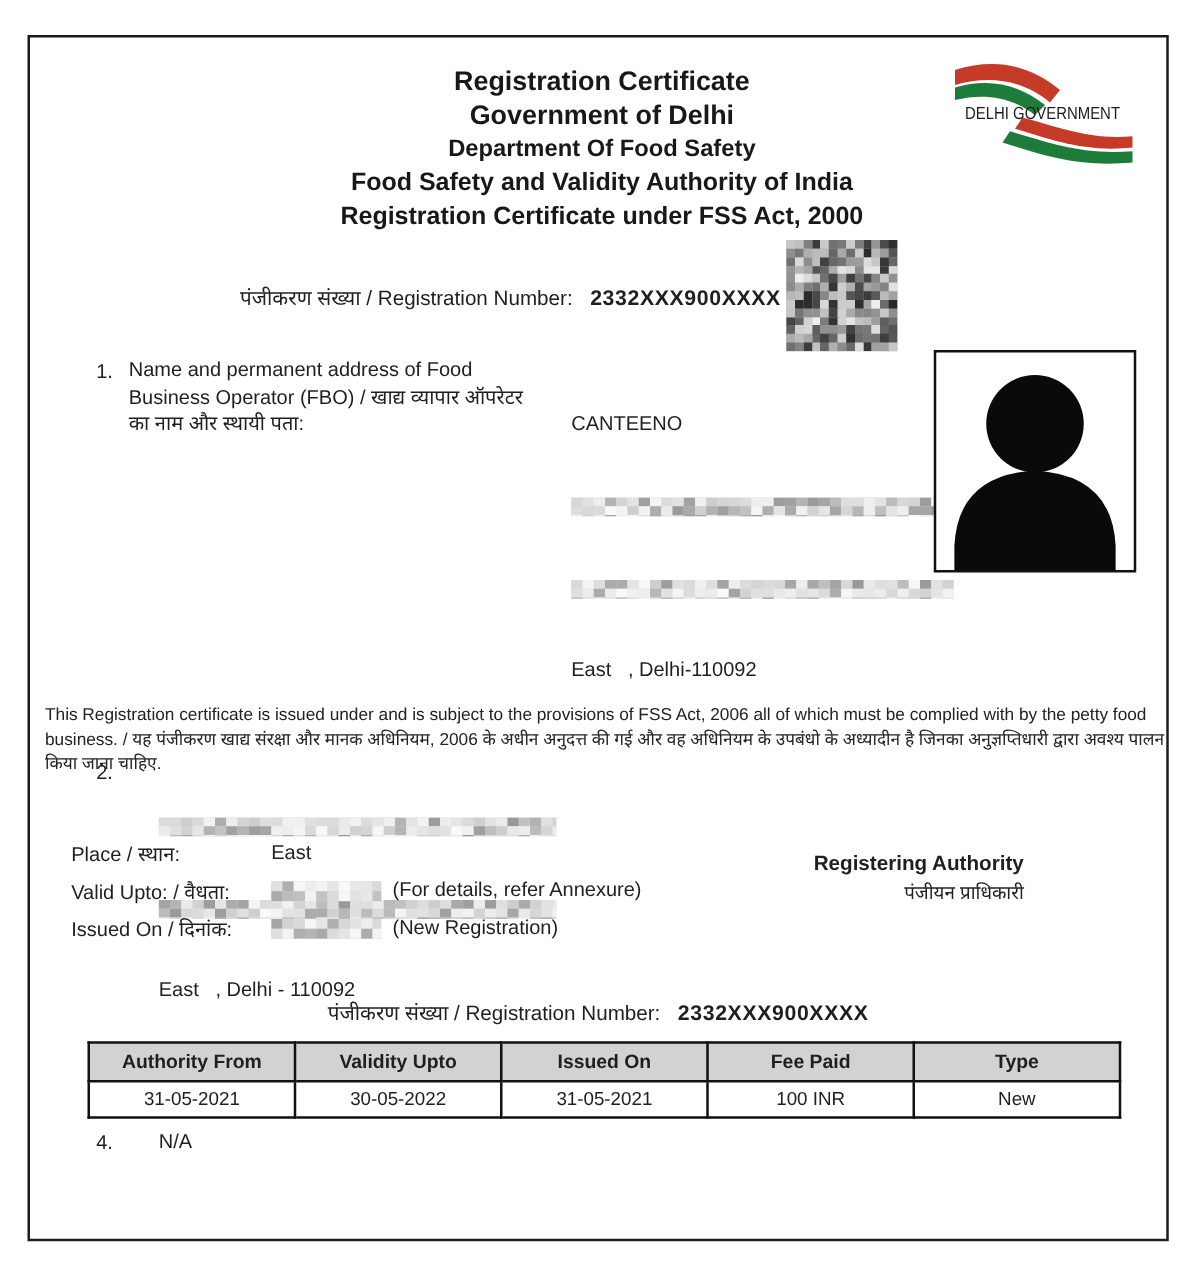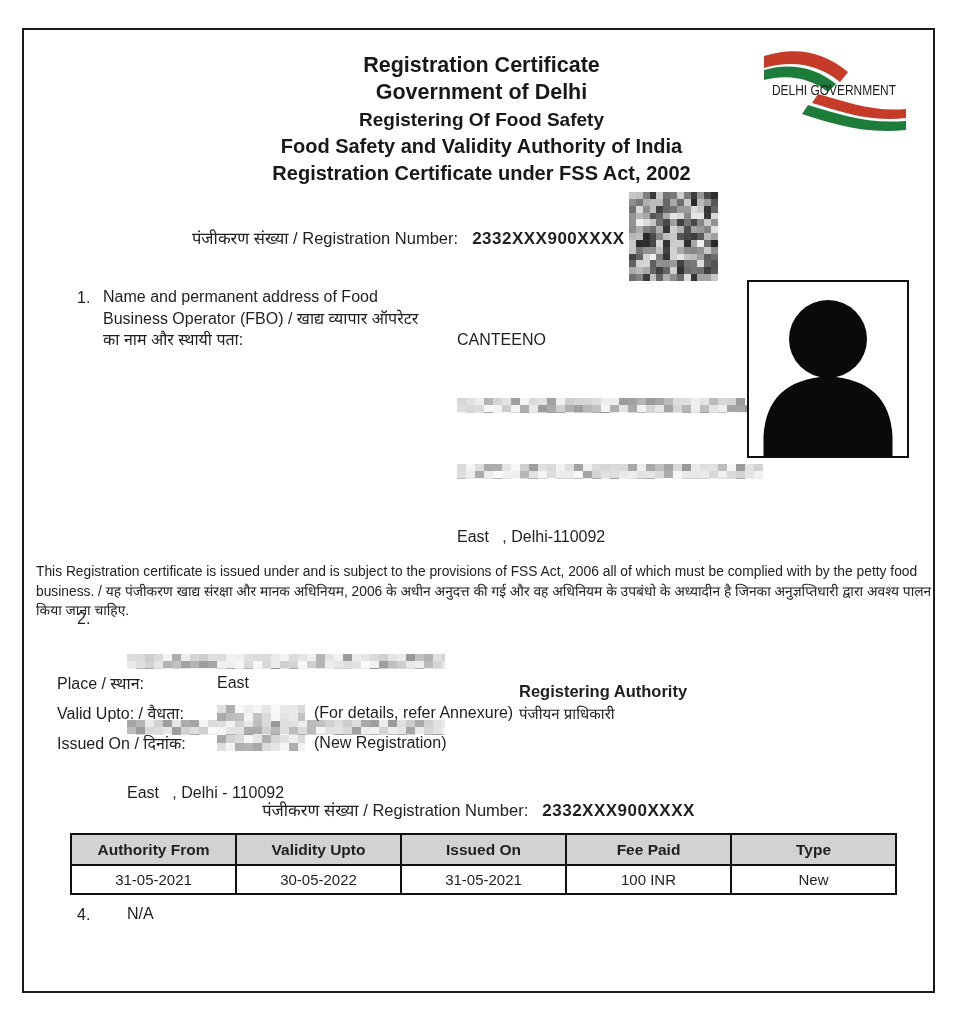"Registering Of Food Safety" div.t2 { text: Registering -> Department }
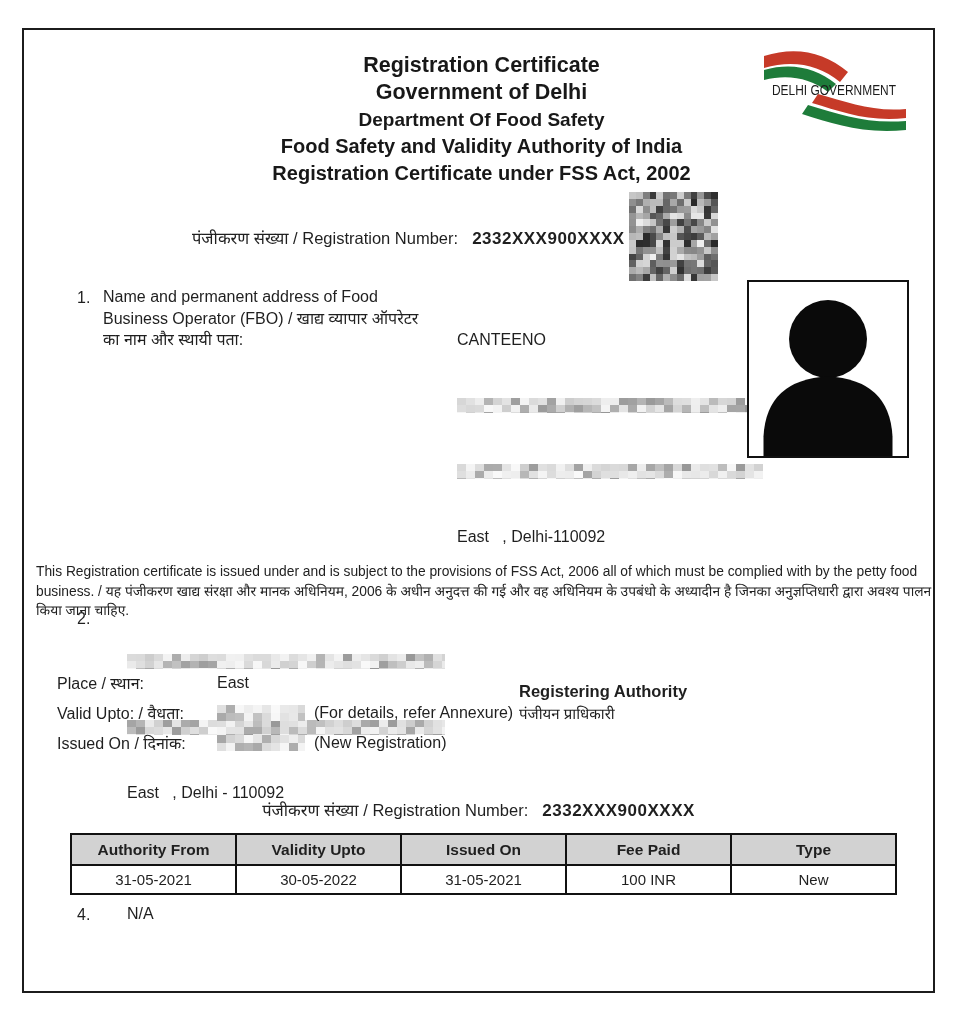"Registration Certificate under FSS Act," div.t4 { text: 2002 -> 2000 }
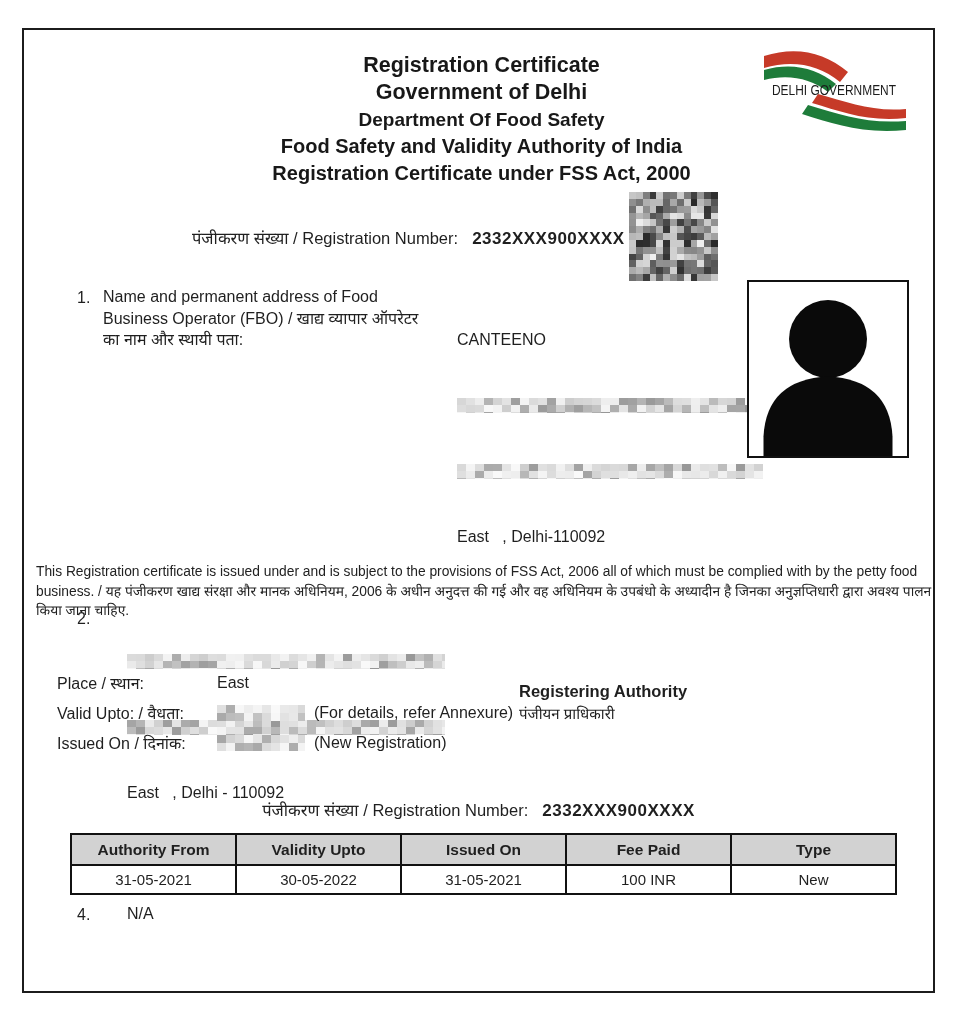"Registering Authority" .authority { text-align: left -> right }
